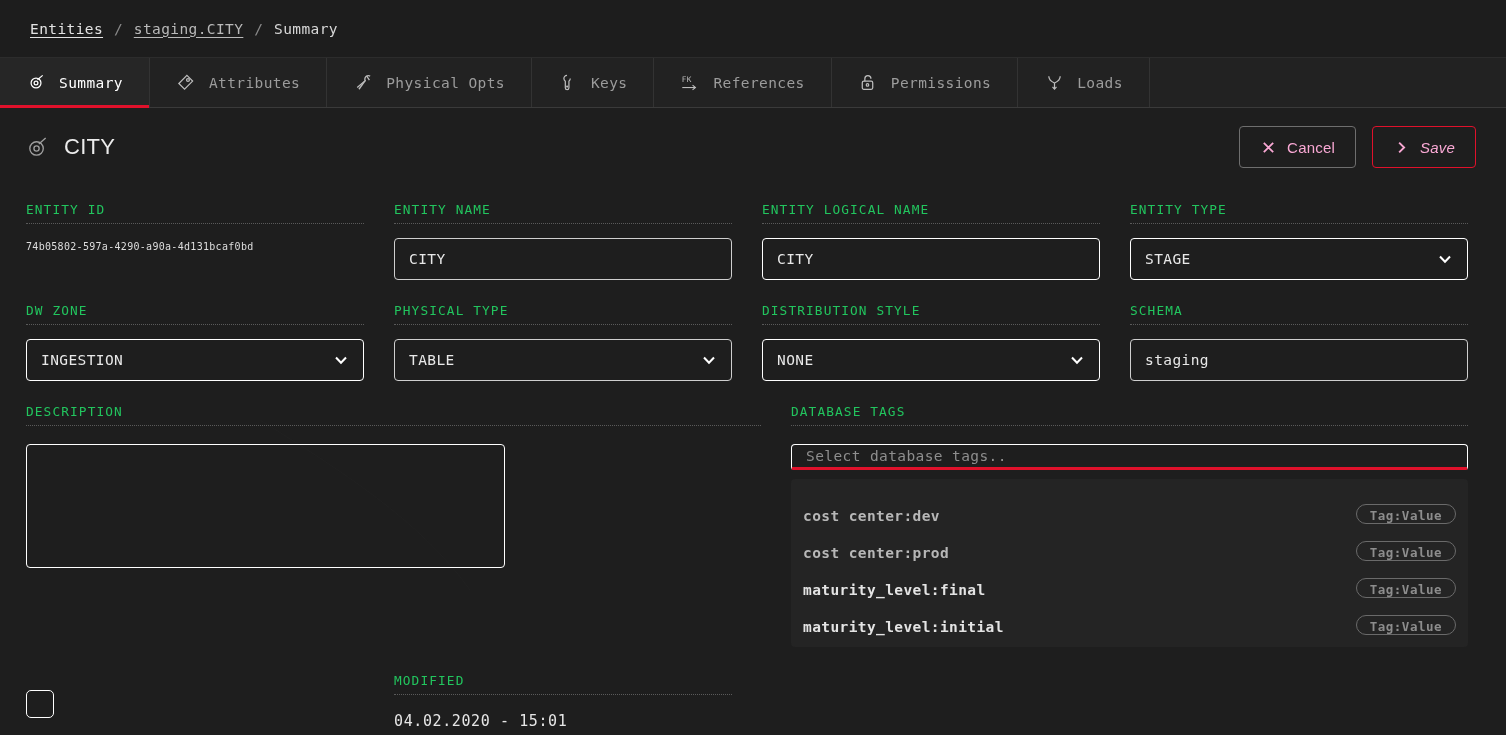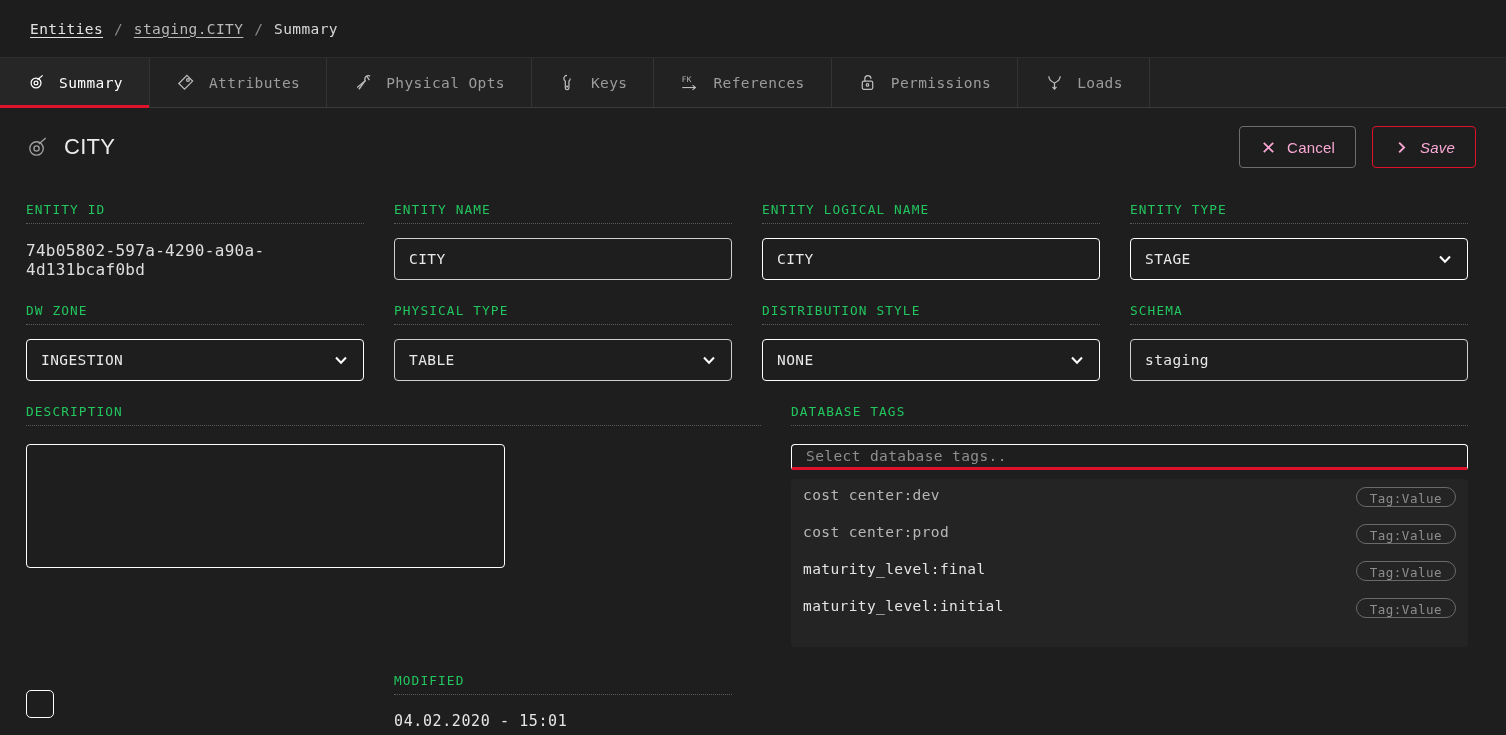"74b05802-597a-4290-a90a-4d131bcaf0bd" .fvalue-static { font-size: 16px -> 10px }
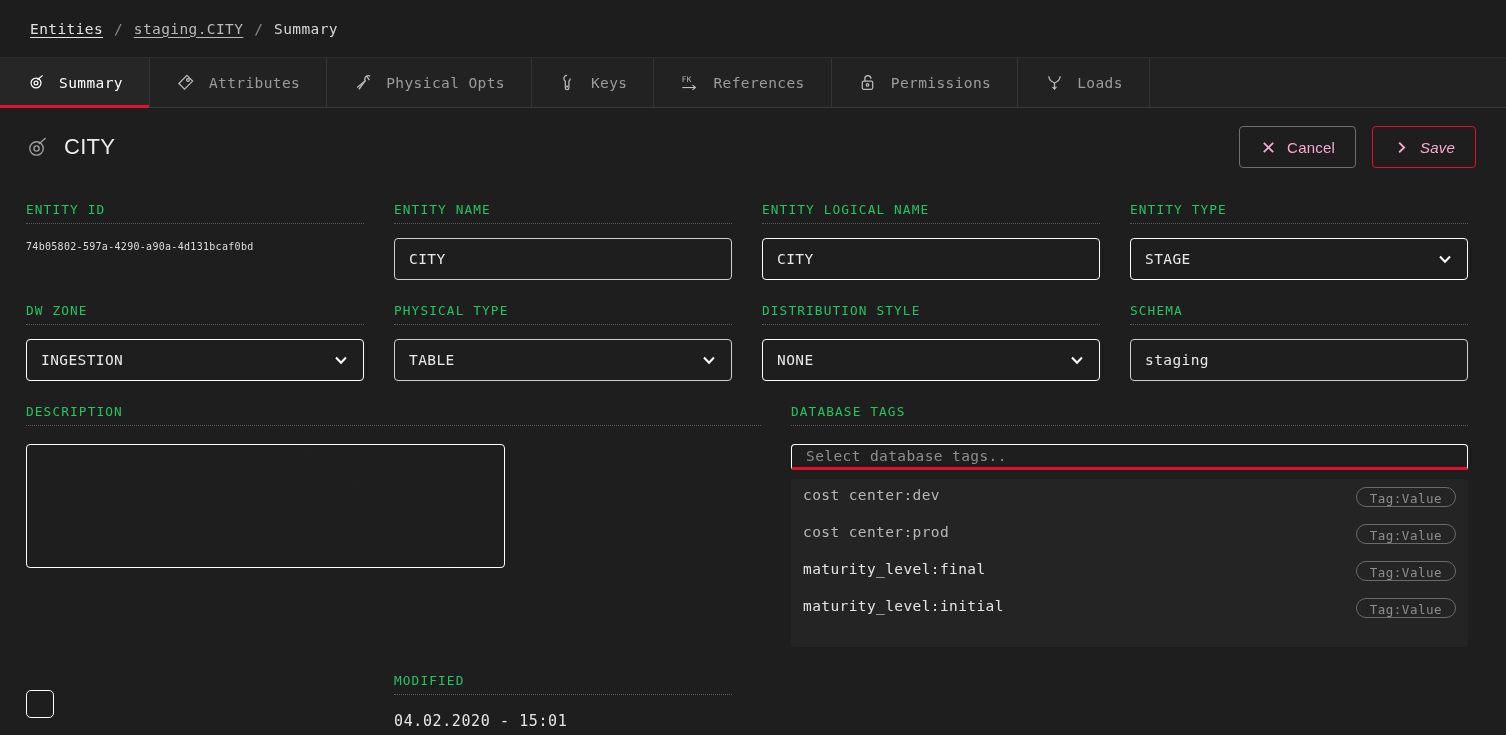"cost center:dev" .tag-item { align-items: flex-start -> flex-end; font-weight: none -> bold }
